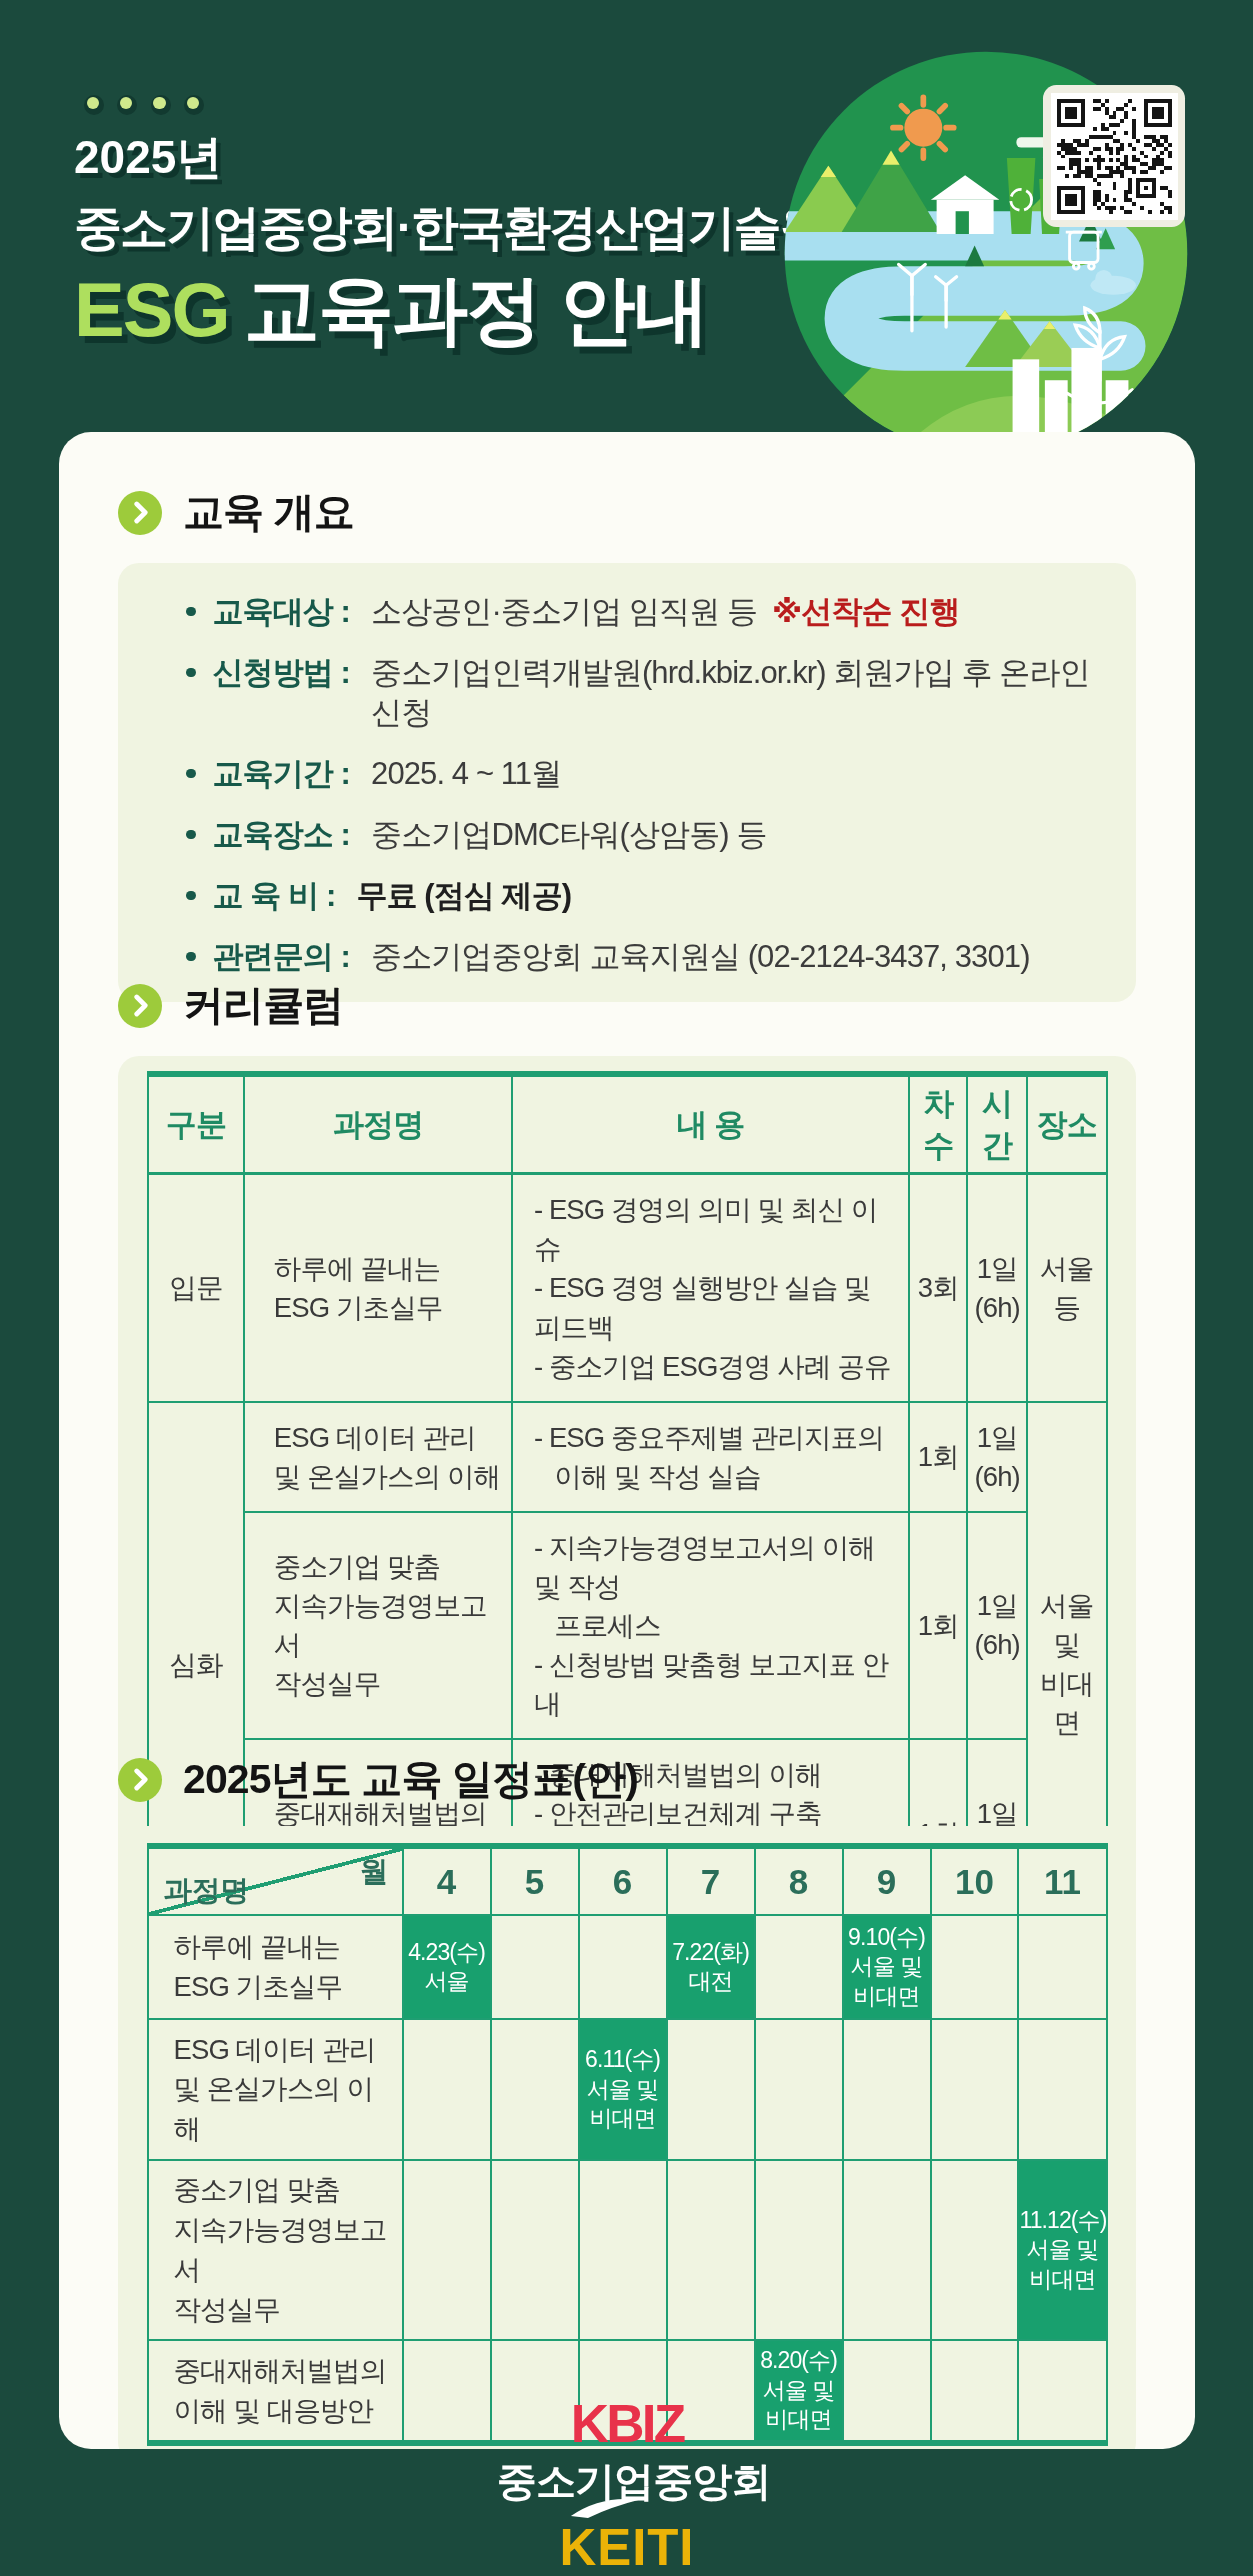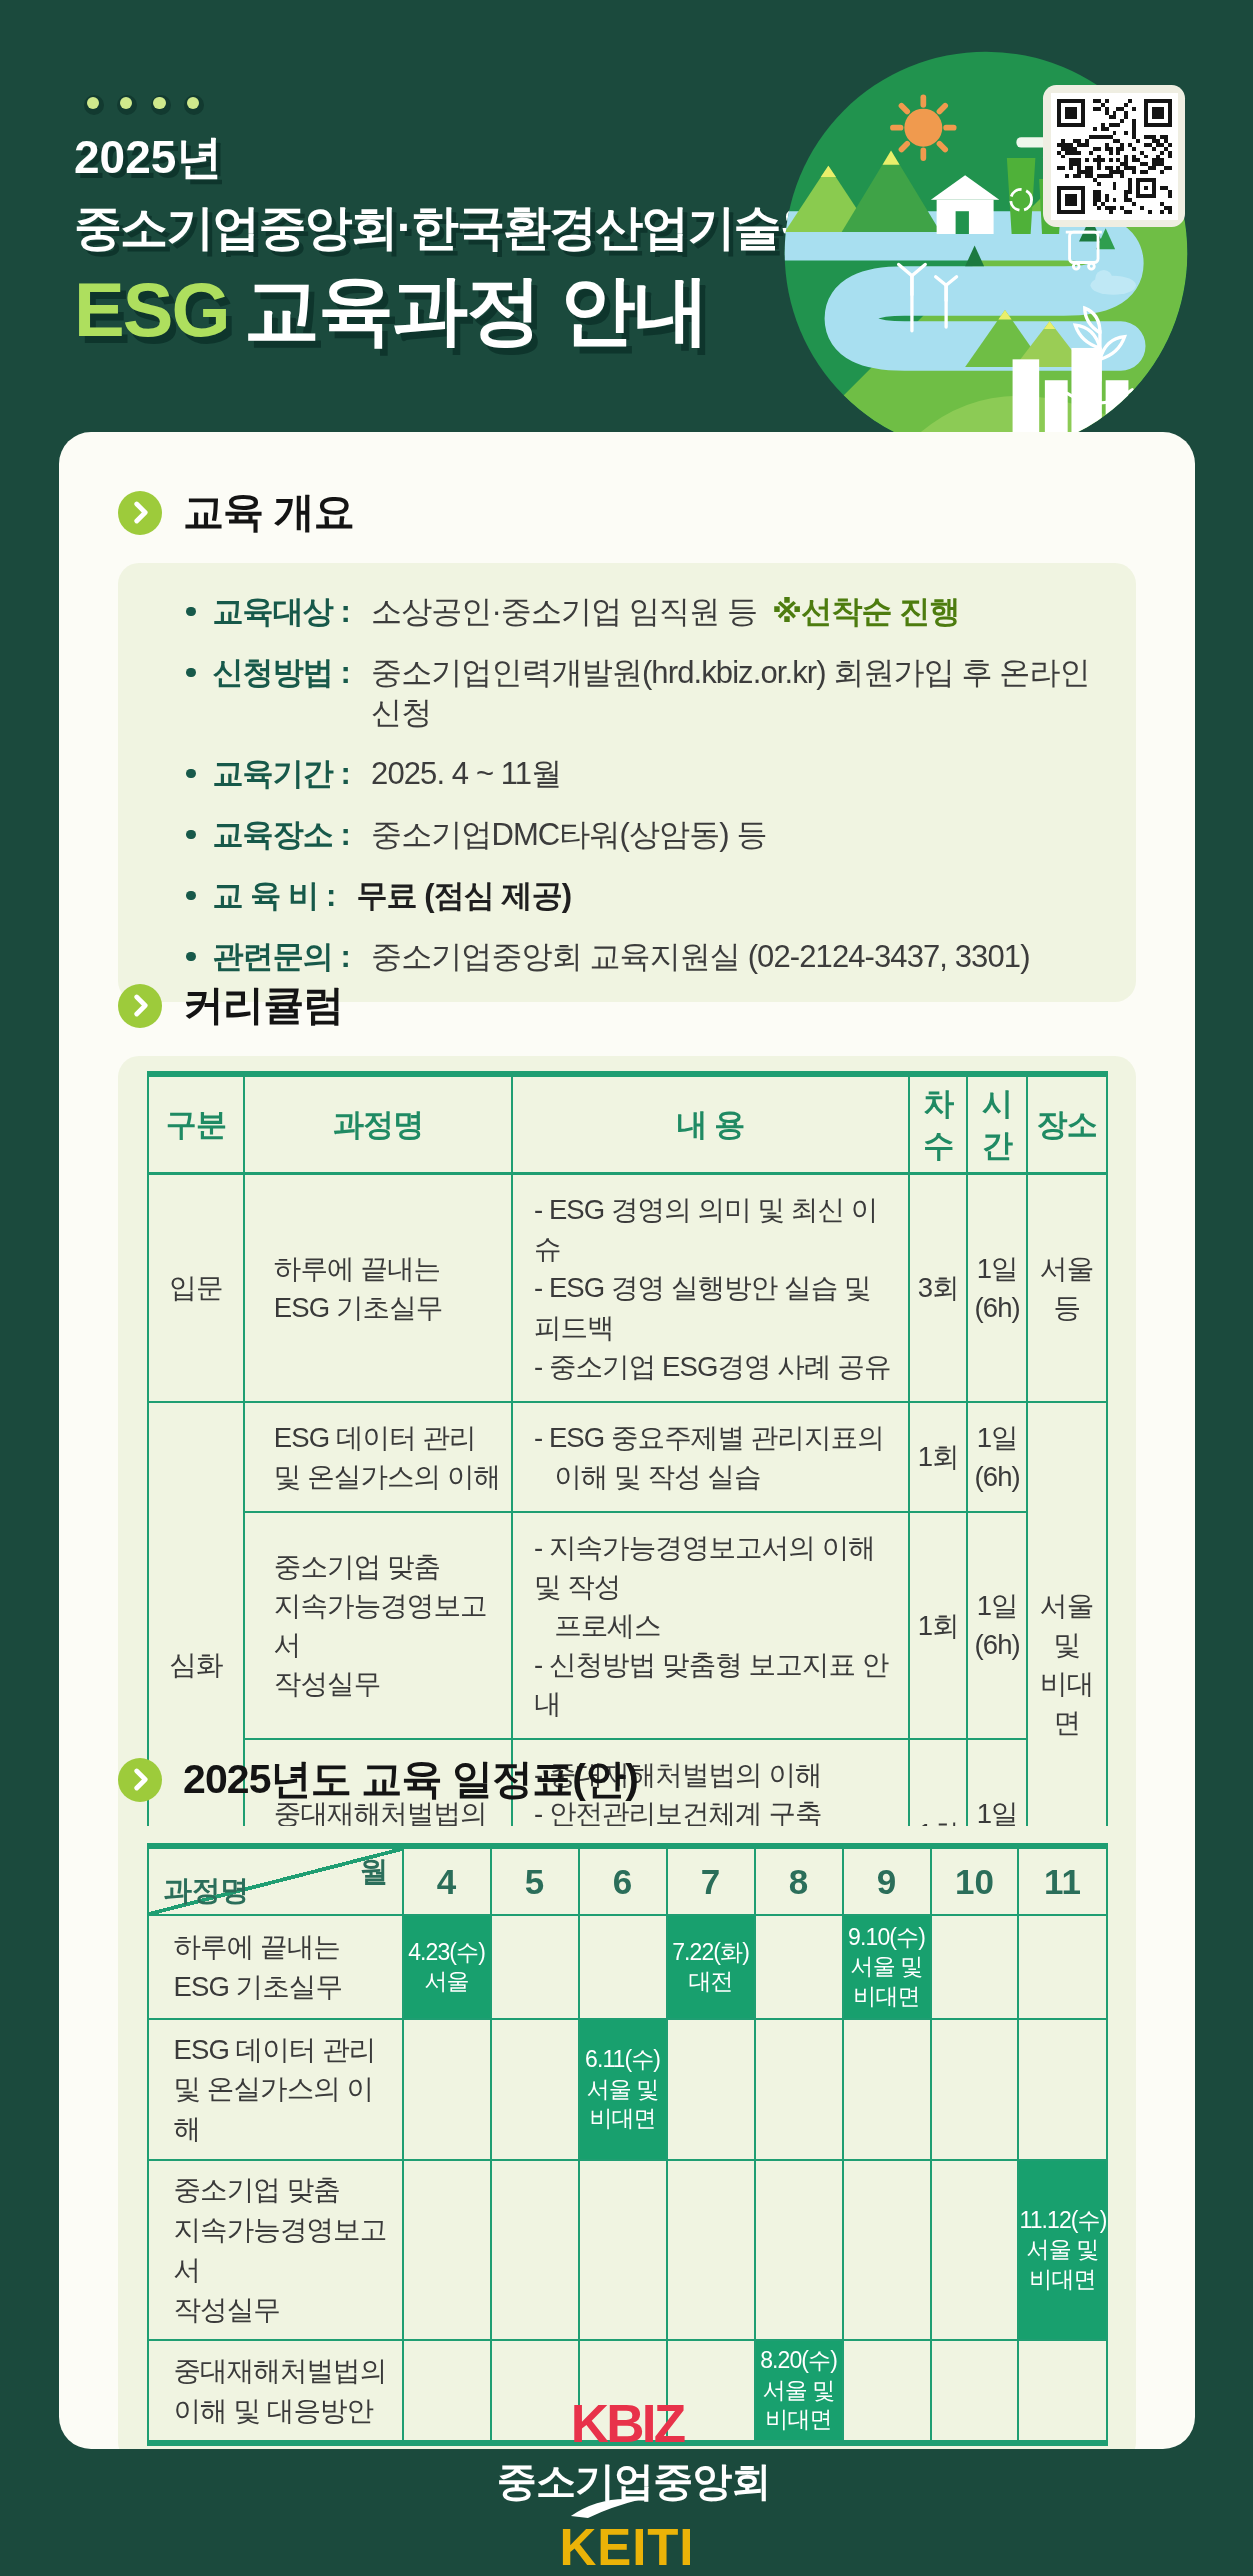"※선착순 진행" .ov-note { color: #4d7c0f -> #b91c1c }
